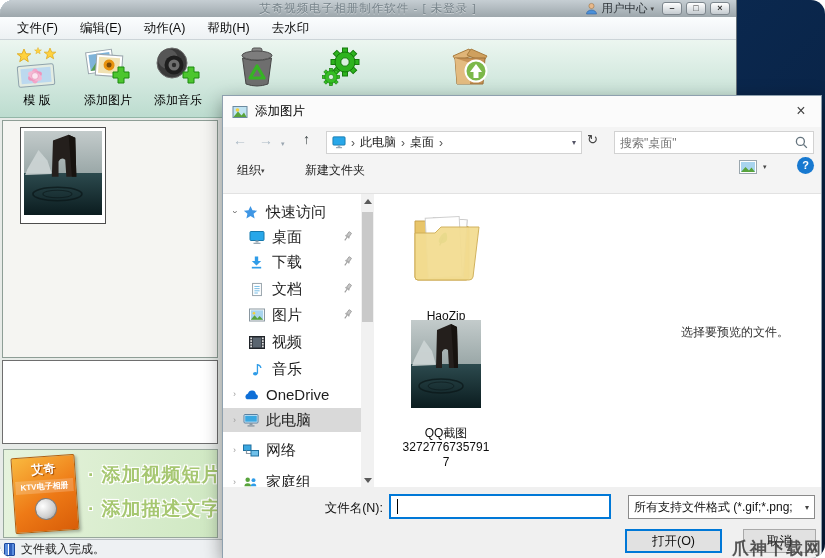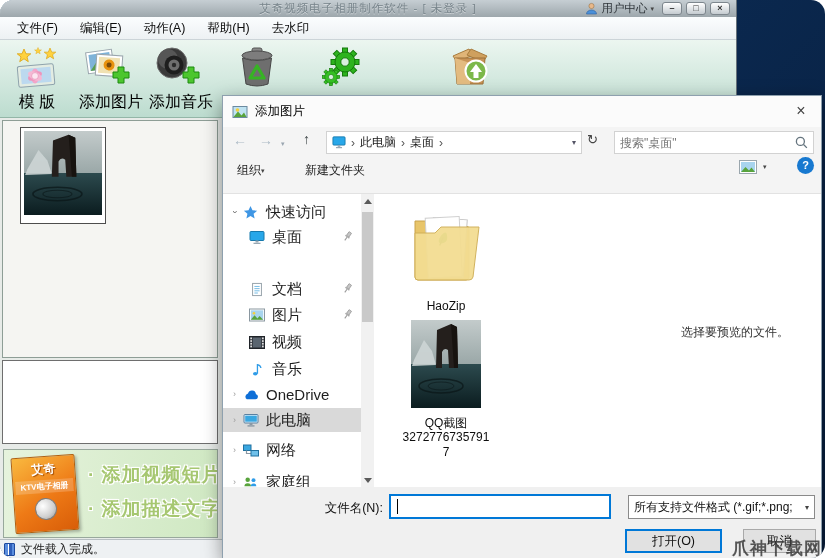"模 版" .tool-label { font-size: 16px -> 12px }
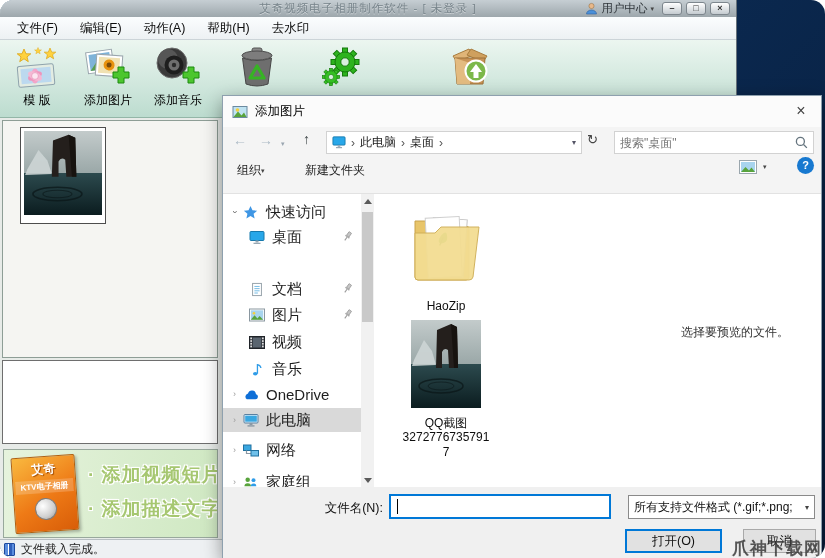"下载" div.trow { html: none -> <div> <span> <svg> <path></path> <line></line> </svg> </span> <span>下载</span> <svg> <g> <rect></rect> <rect></rect> <line></line> </g> </svg> </div> }
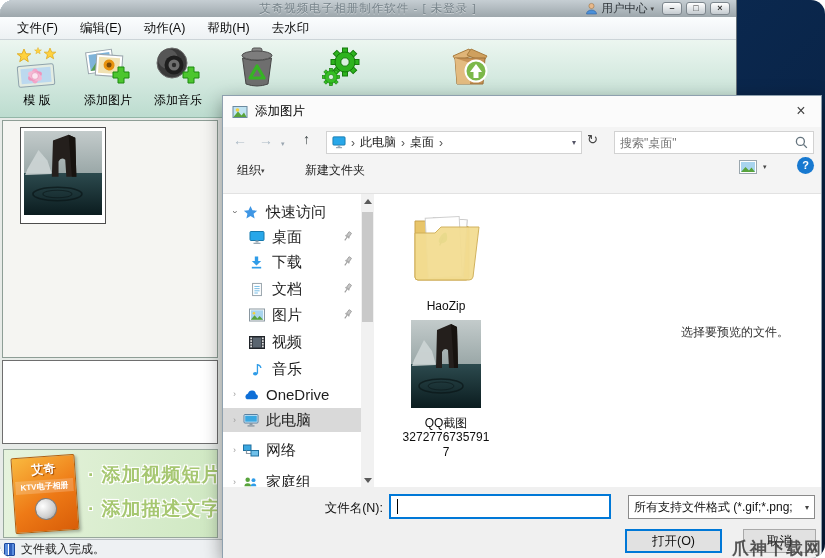"HaoZip" .fi-label { margin-top: 8px -> 18px }
